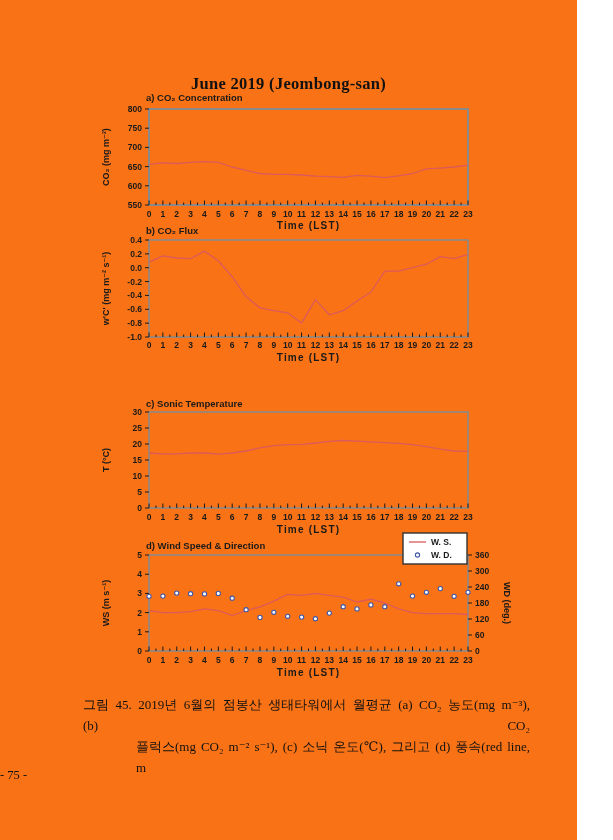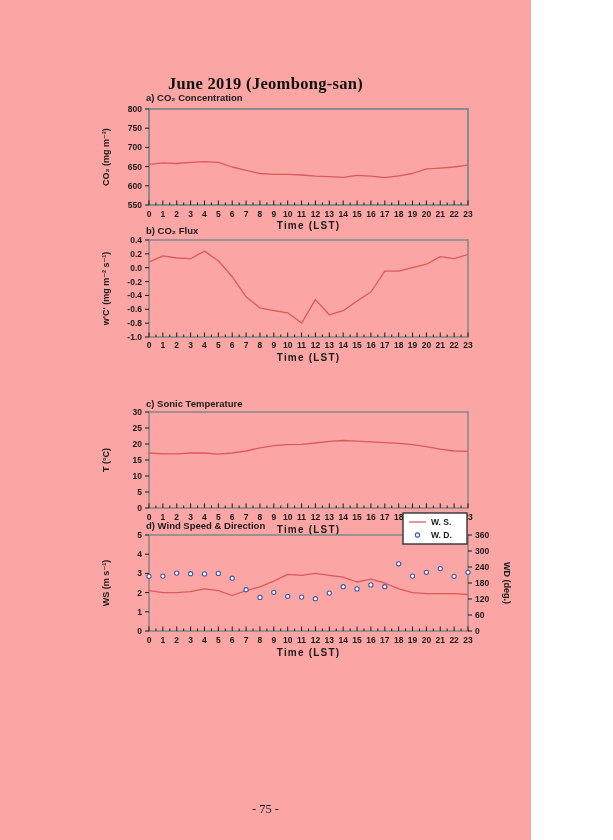"June 2019 (Jeombong-san)" .page { background: #fca5a5 -> #f97316; width: 531px -> 577px }
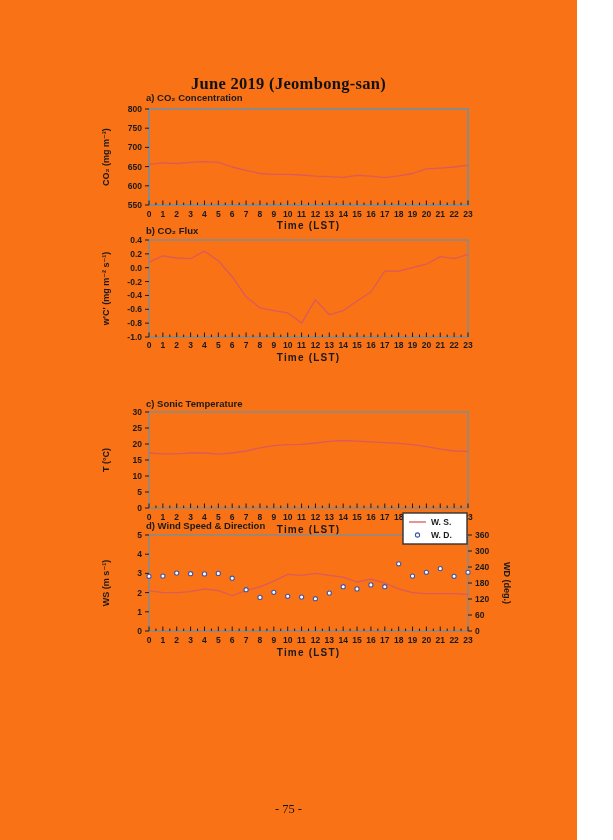"d) Wind Speed & Direction" #chart-d { top: 510px -> 530px }
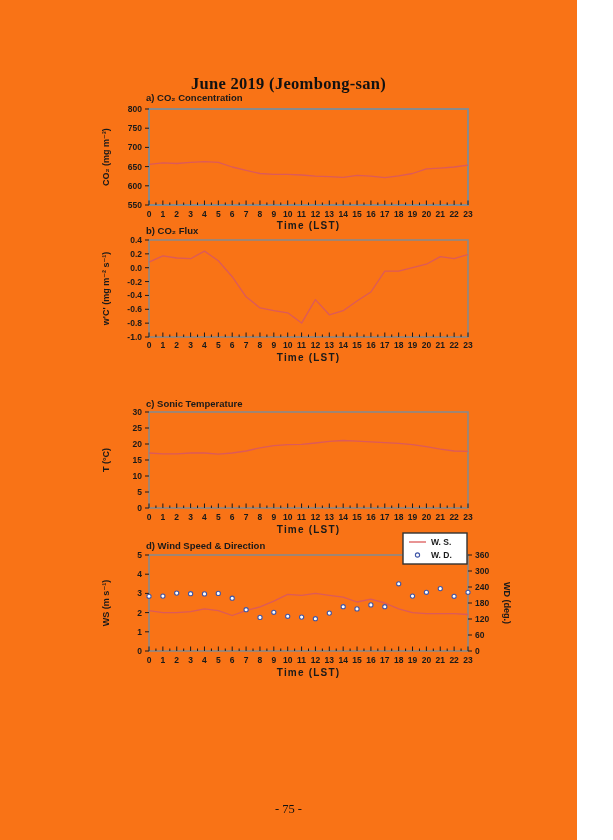"그림 45. 2019년 6월의 점봉산" div.cap-line { html: none -> <div>그림 45. 2019년 6월의 점봉산 생태타워에서 월평균 (a) CO₂ 농도(mg m⁻³), (b) CO₂</div> }
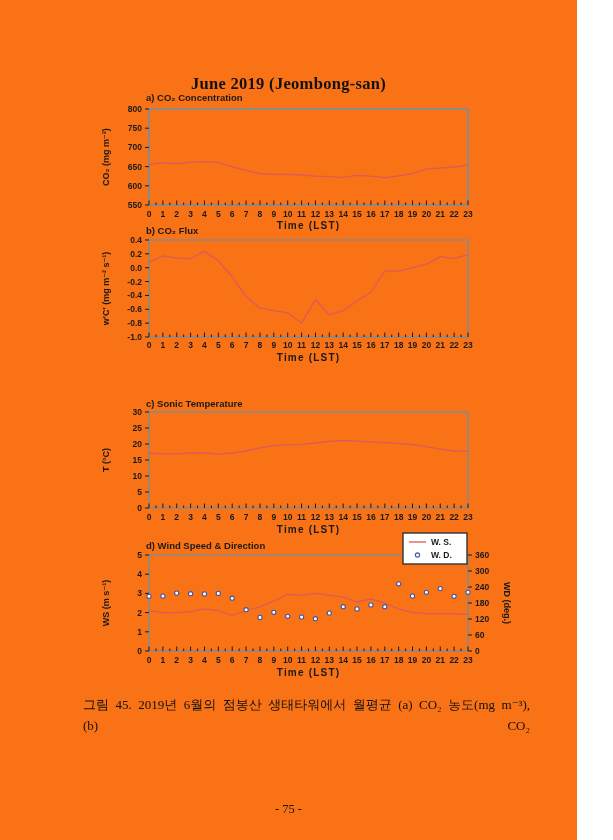"플럭스(mg CO₂ m⁻² s⁻¹), (c)" div.cap-line { html: none -> <div>플럭스(mg CO₂ m⁻² s⁻¹), (c) 소닉 온도(℃), 그리고 (d) 풍속(red line, m</div> }
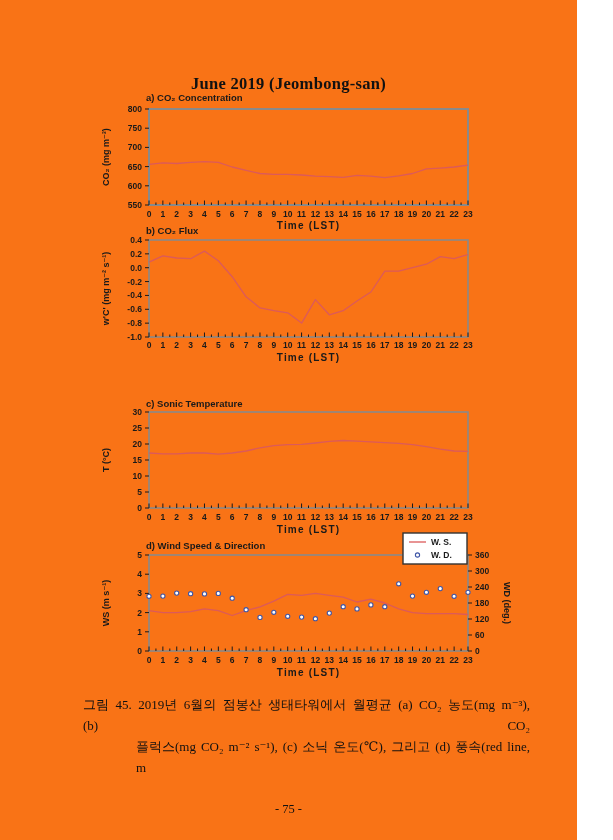"- 75 -" .page-number { margin-top: 34px -> none; text-align: center -> none }
